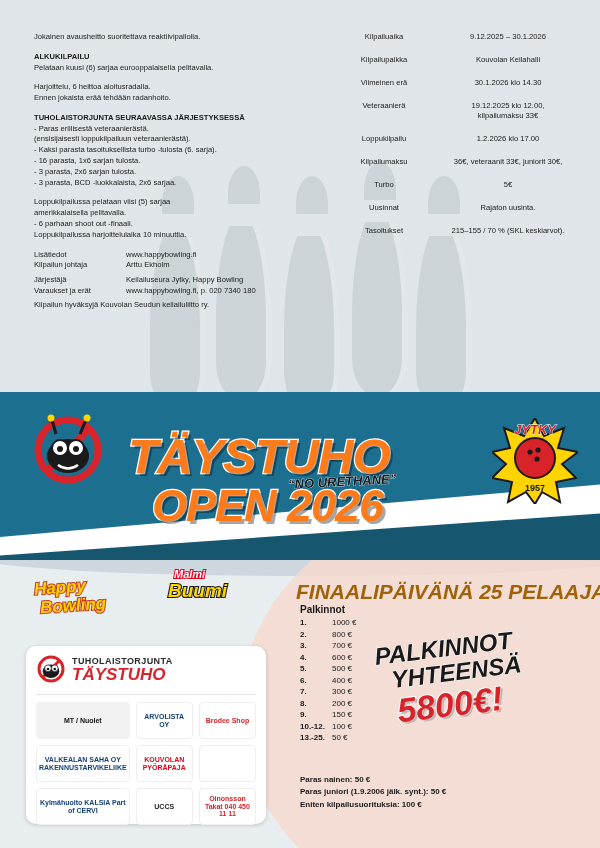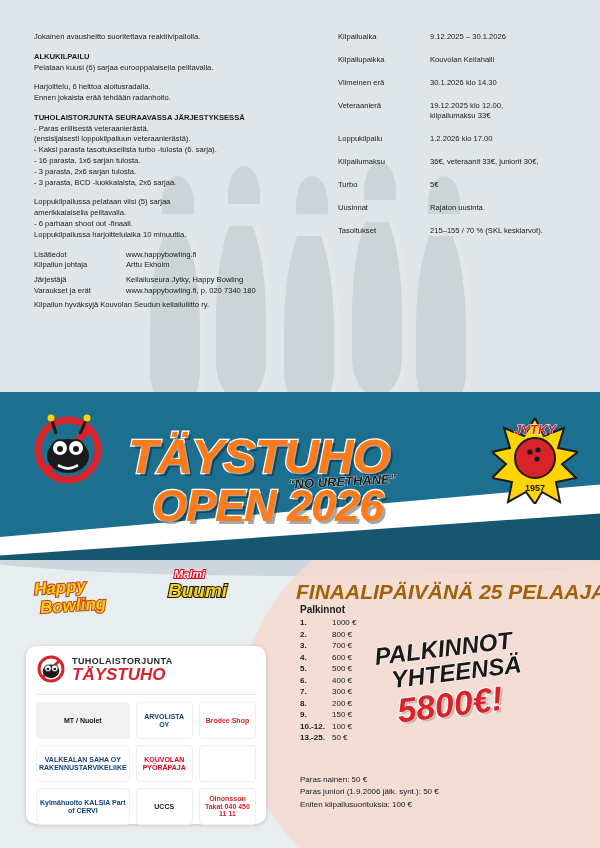"Kilpailuaika" .col-right { text-align: none -> center }
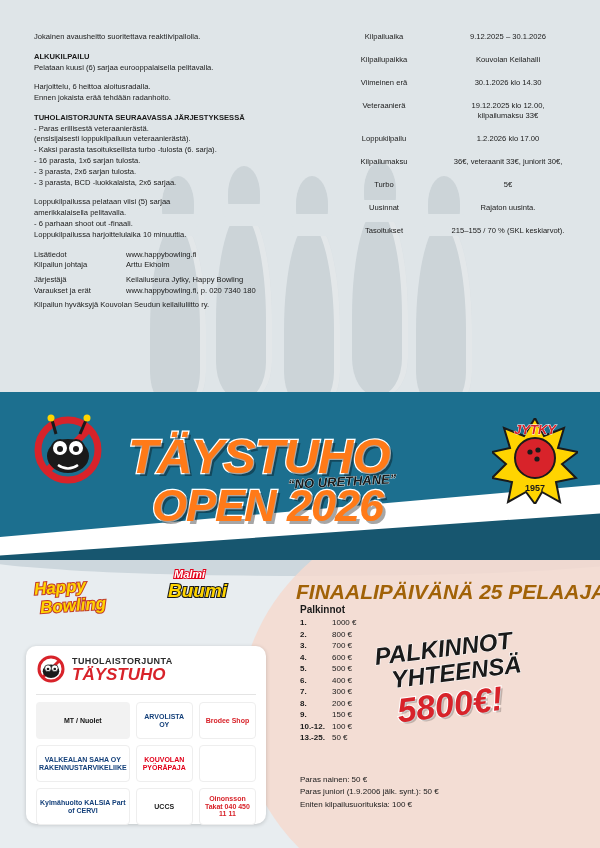"Paras nainen: 50 €" .extra-prizes { font-weight: normal -> bold }
